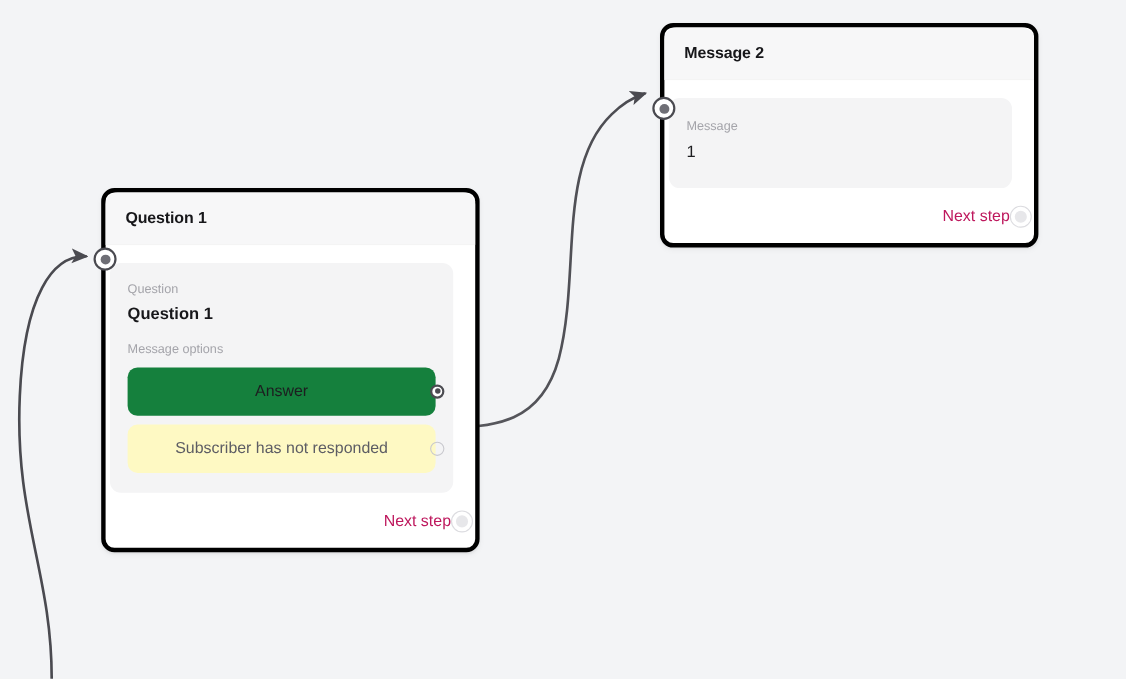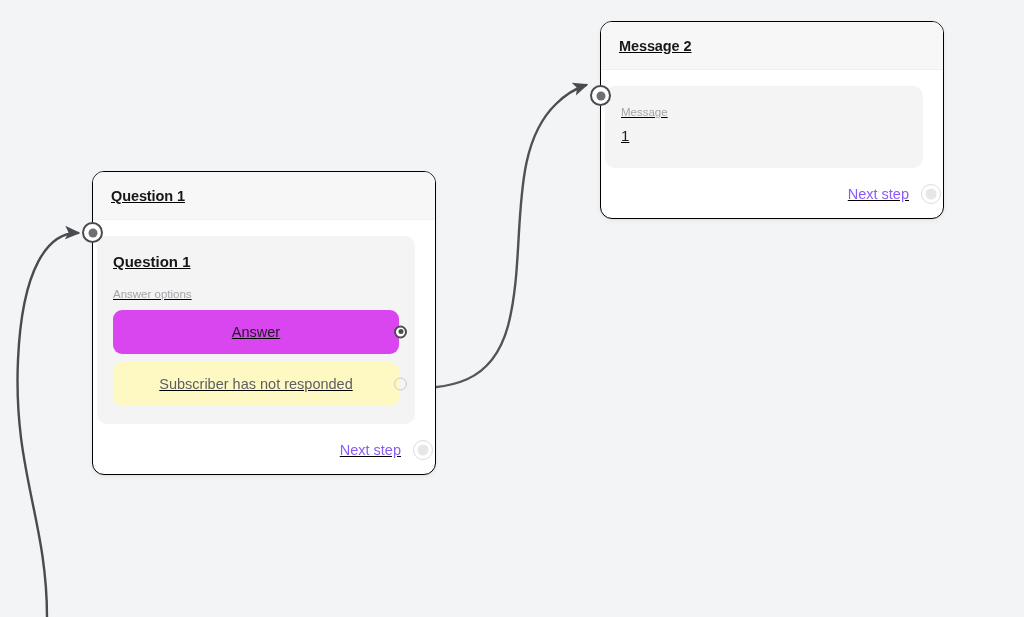"Message 2" .node { border: 1px solid #000000 -> 4px solid #000000; text-decoration: underline -> none }
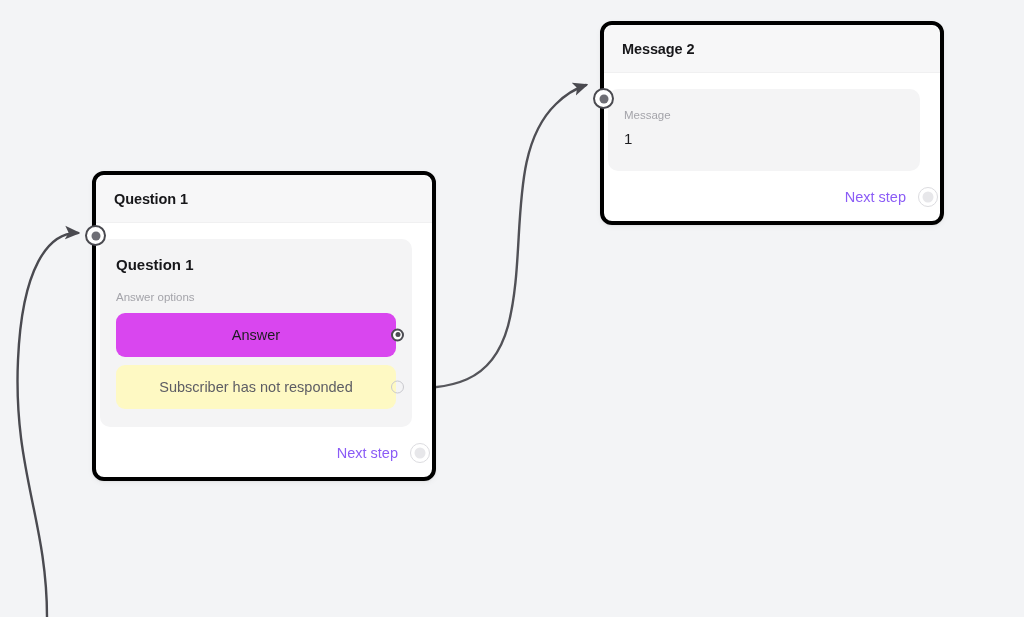"Next step" .next-step-label { color: #8b5cf6 -> #be185d; margin-right: 12px -> none }
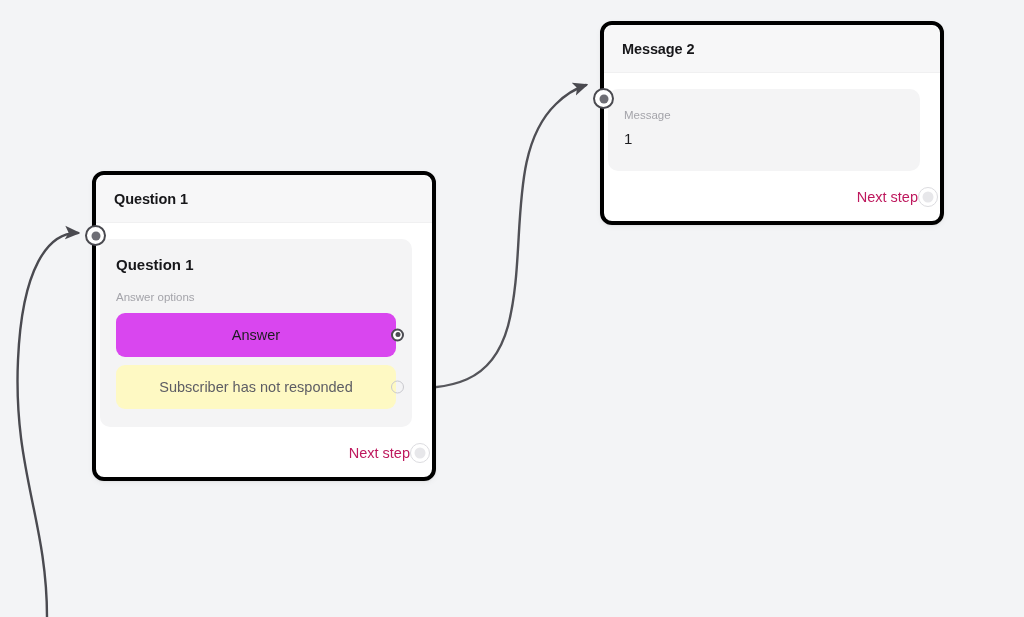"Question" div.field-label { html: none -> <div>Question</div> }
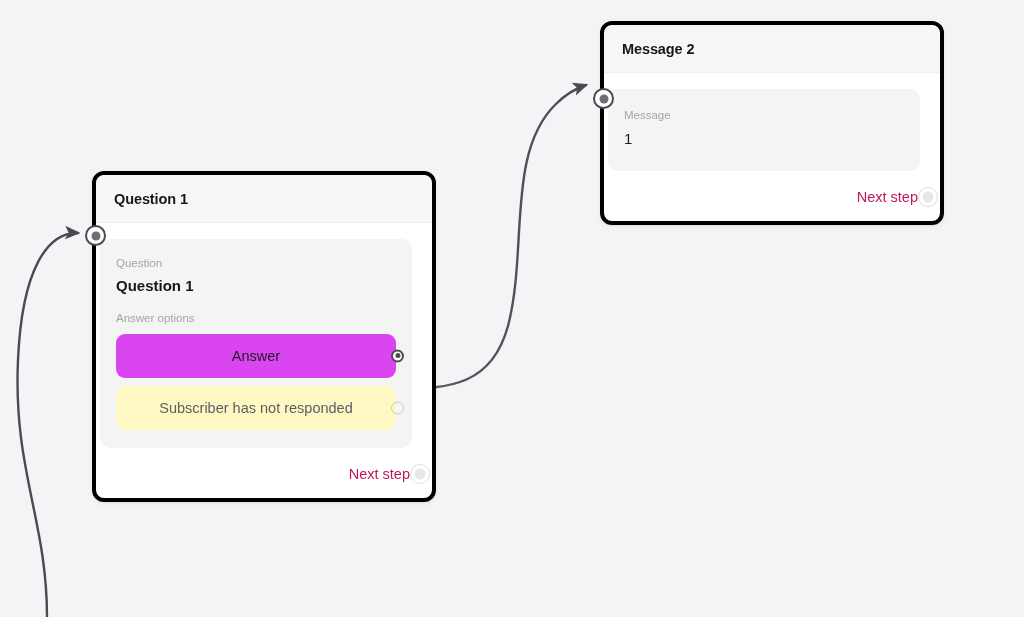"Answer options" div.field-label { text: Answer -> Message }
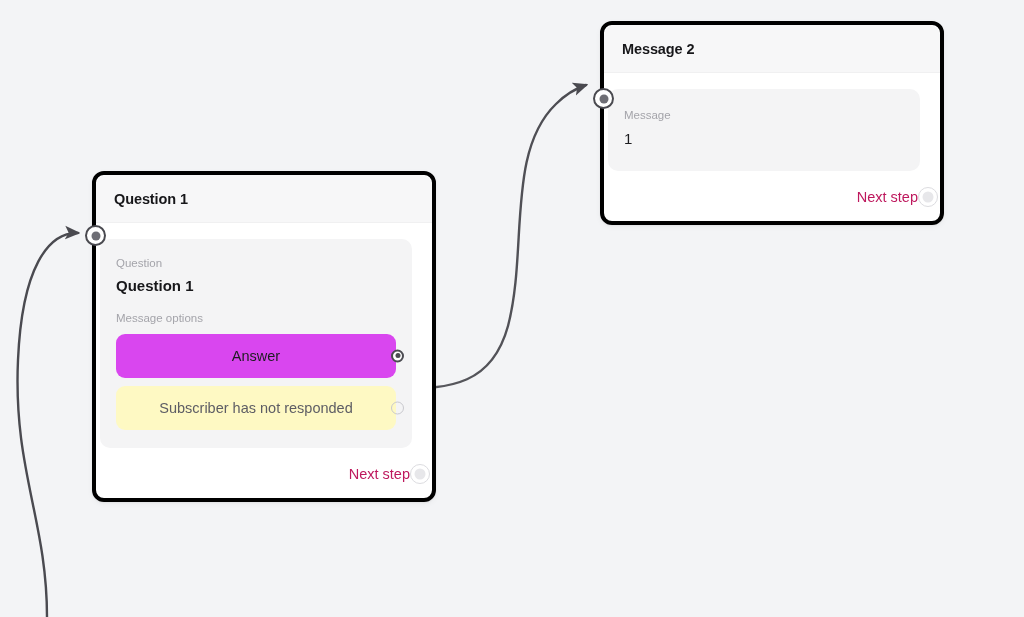"Answer" .option-row.filled { background: #d946ef -> #15803d }
